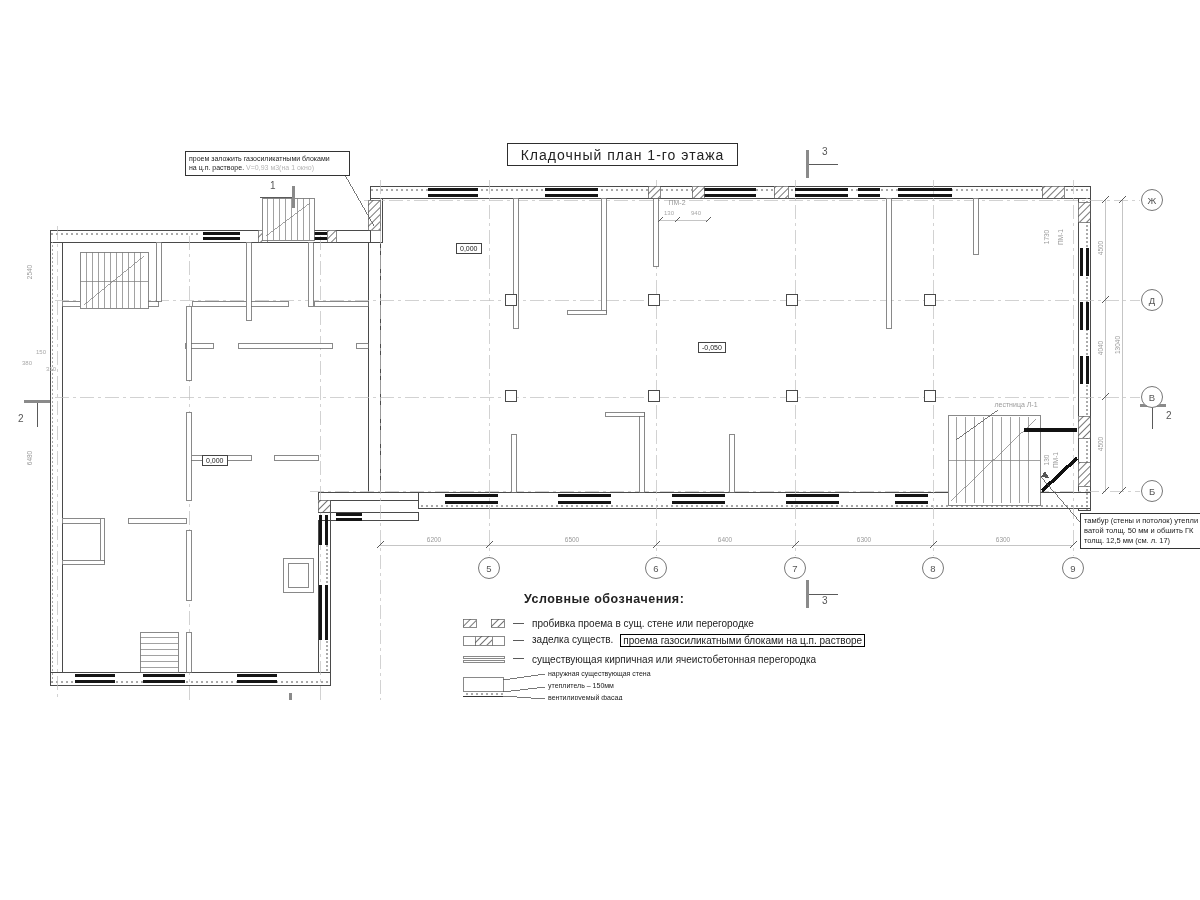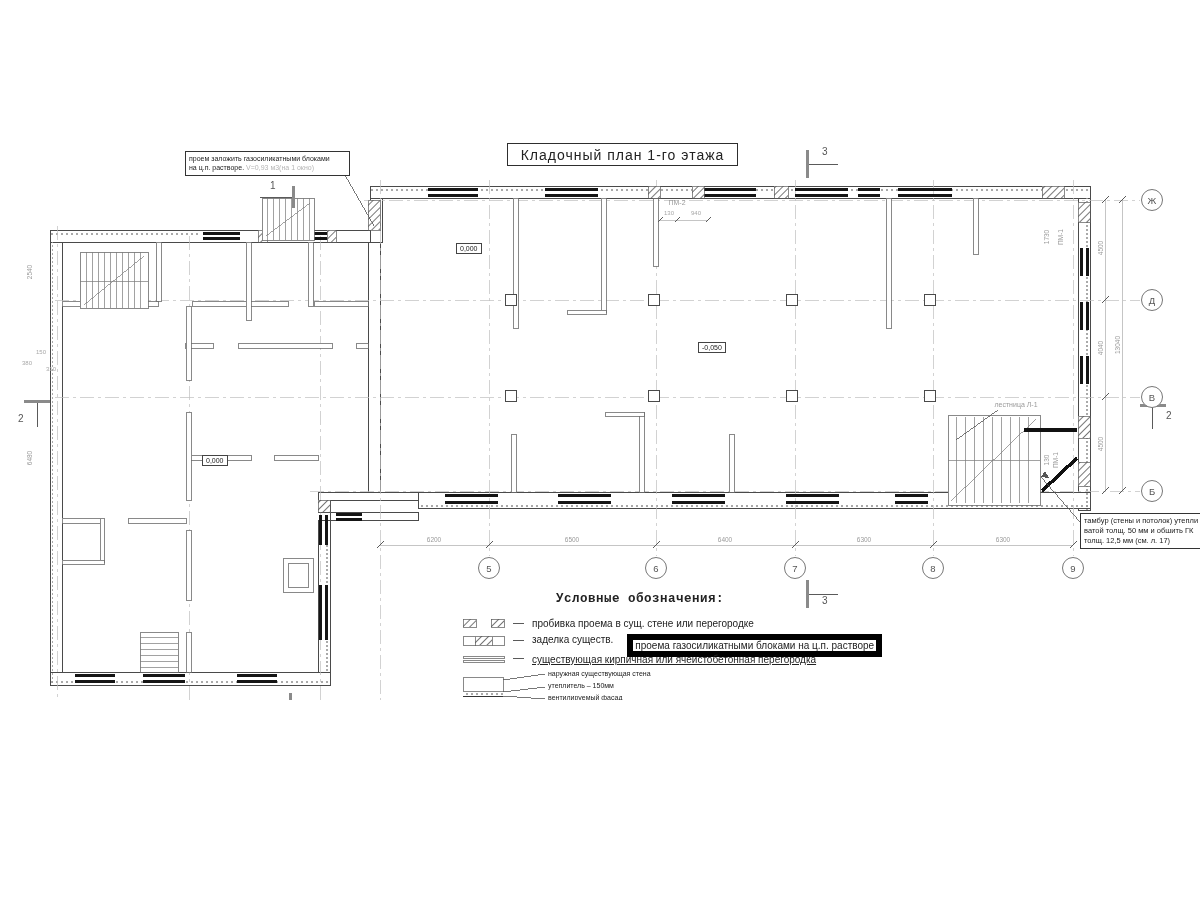"Условные обозначения:" .leg-title { font-family: Liberation Mono, monospace -> Liberation Sans, sans-serif; margin-left: 32px -> none }
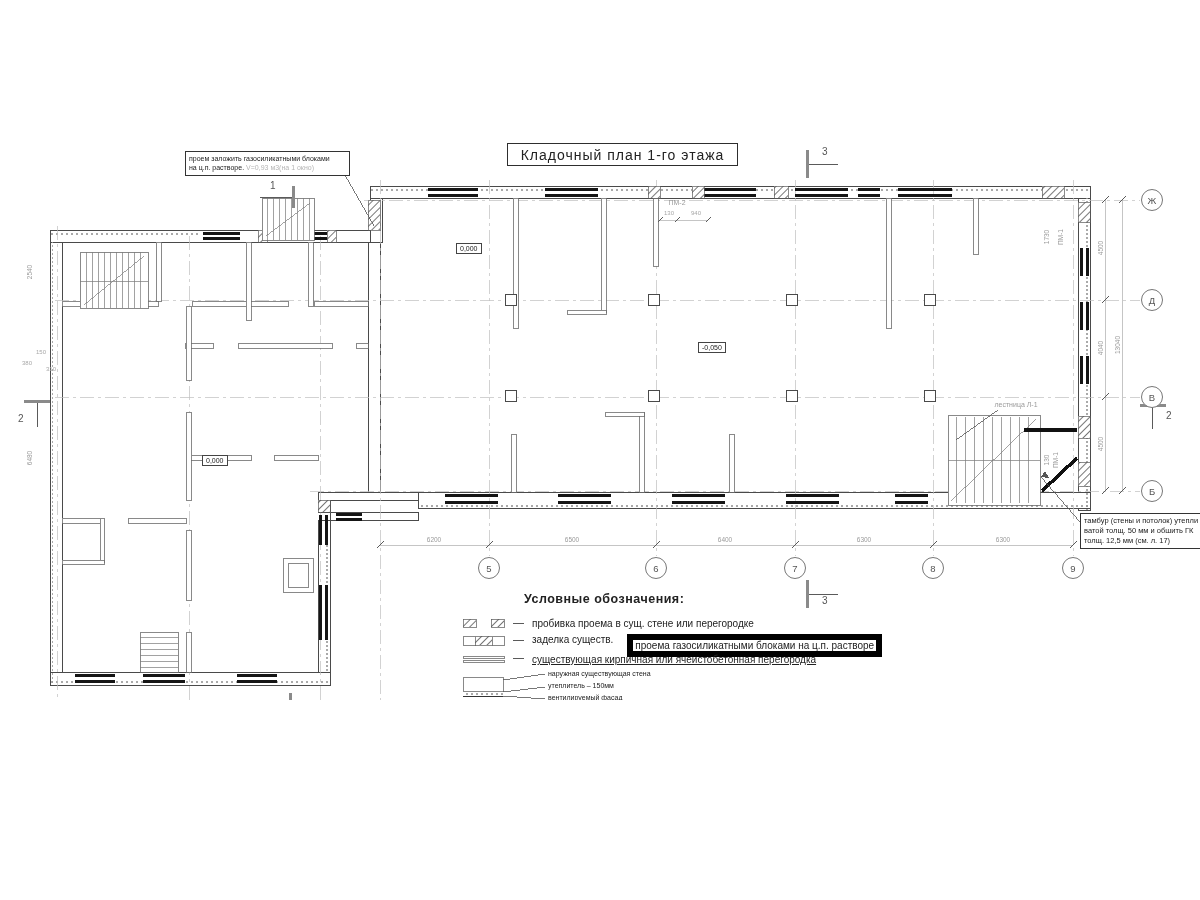"проема газосиликатными блоками на ц.п." .boxed { border: 6px solid #000000 -> 1px solid #000000; margin-left: 14px -> 7px }
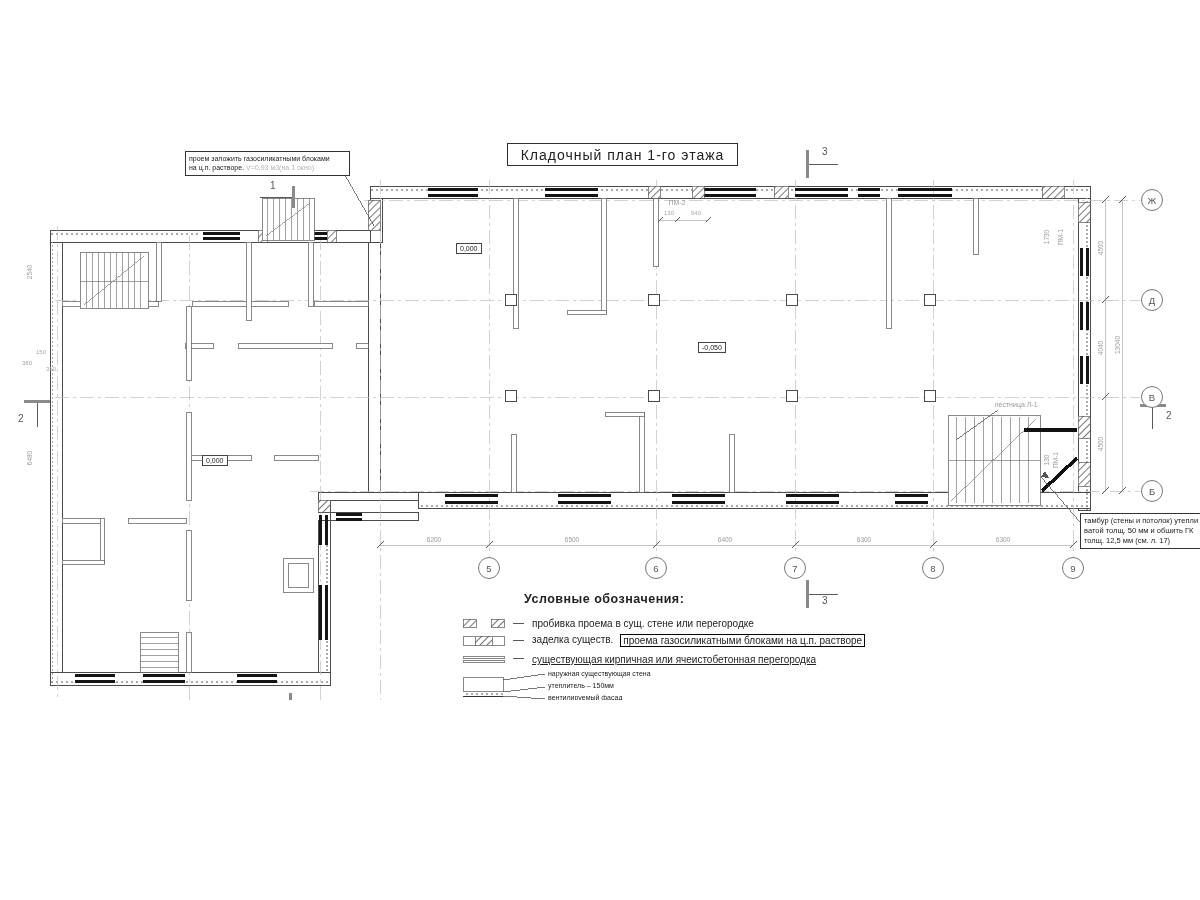"существующая кирпичная или" div.leg-item { text-decoration: underline -> none }
